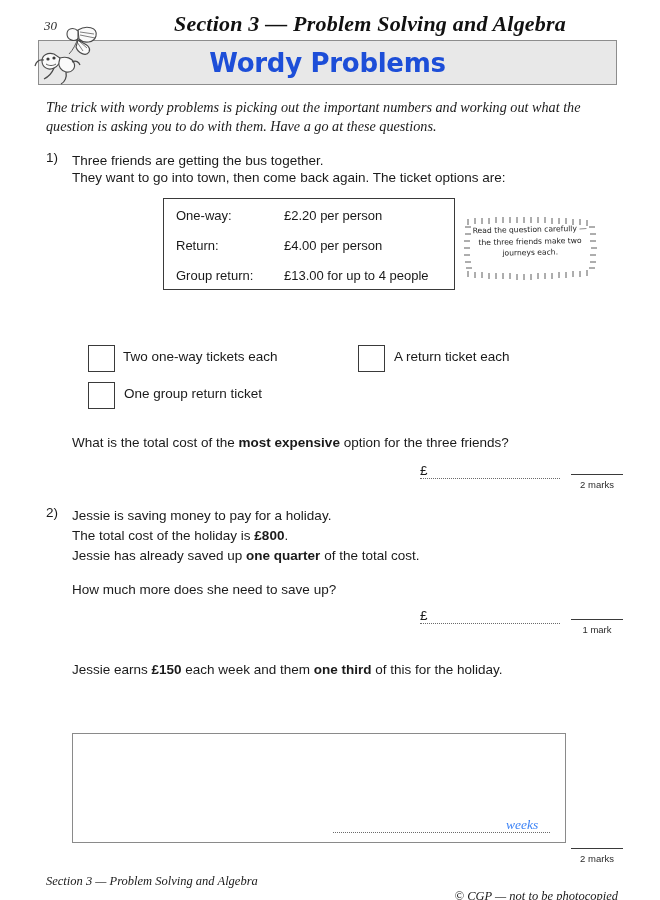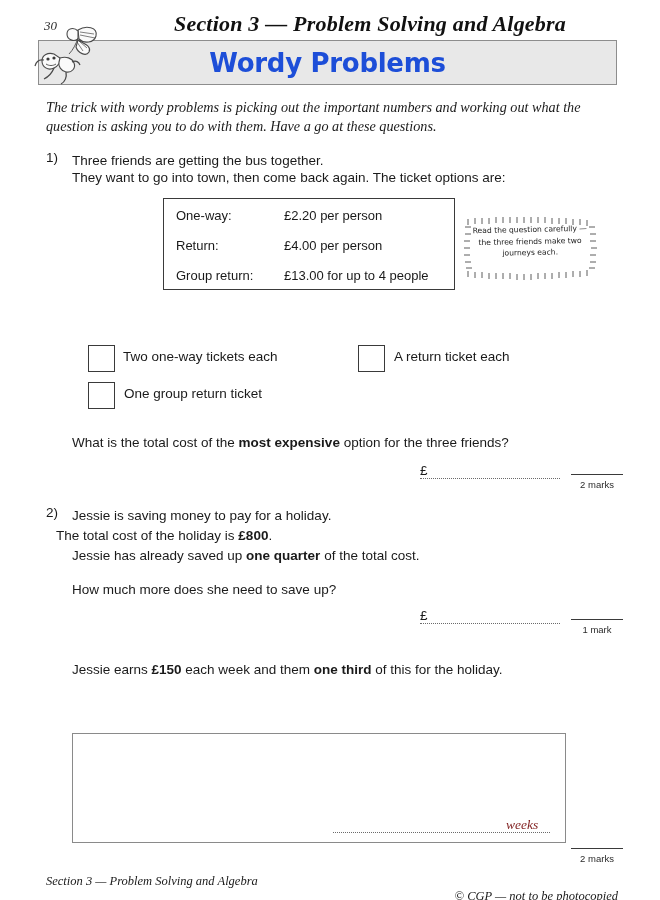"The total cost of the" div.q-line { left: 56px -> 72px }
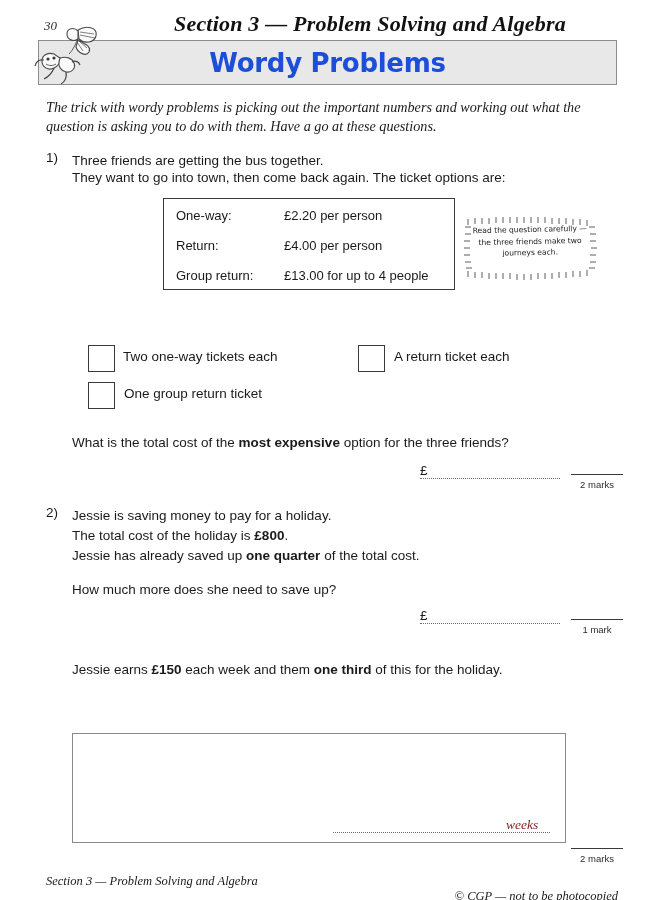"weeks" .weeks-label { color: #7f1d1d -> #3b82f6 }
